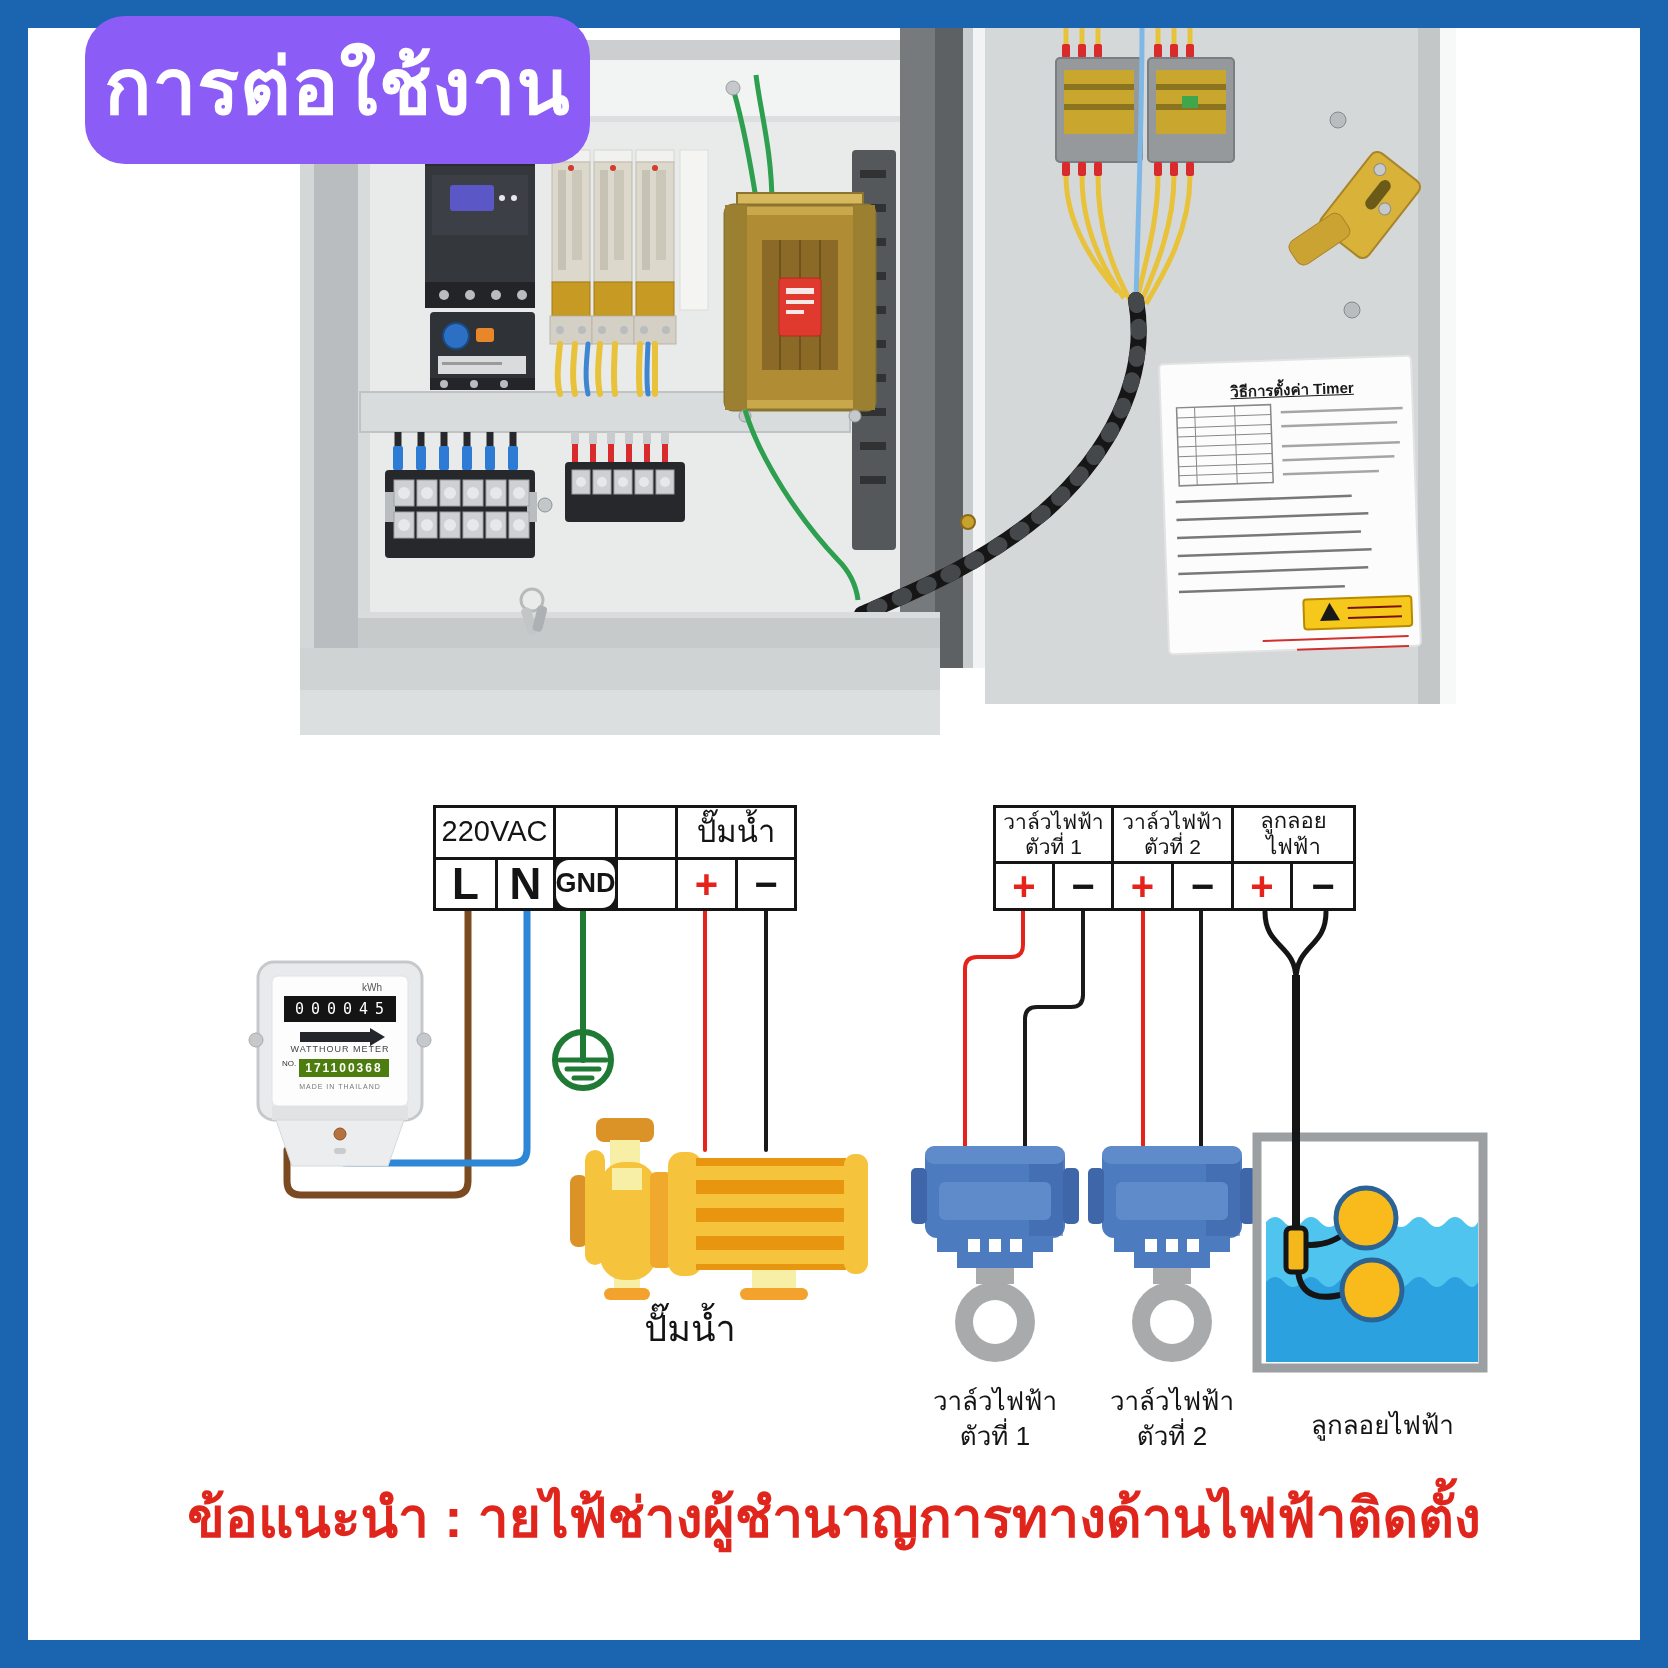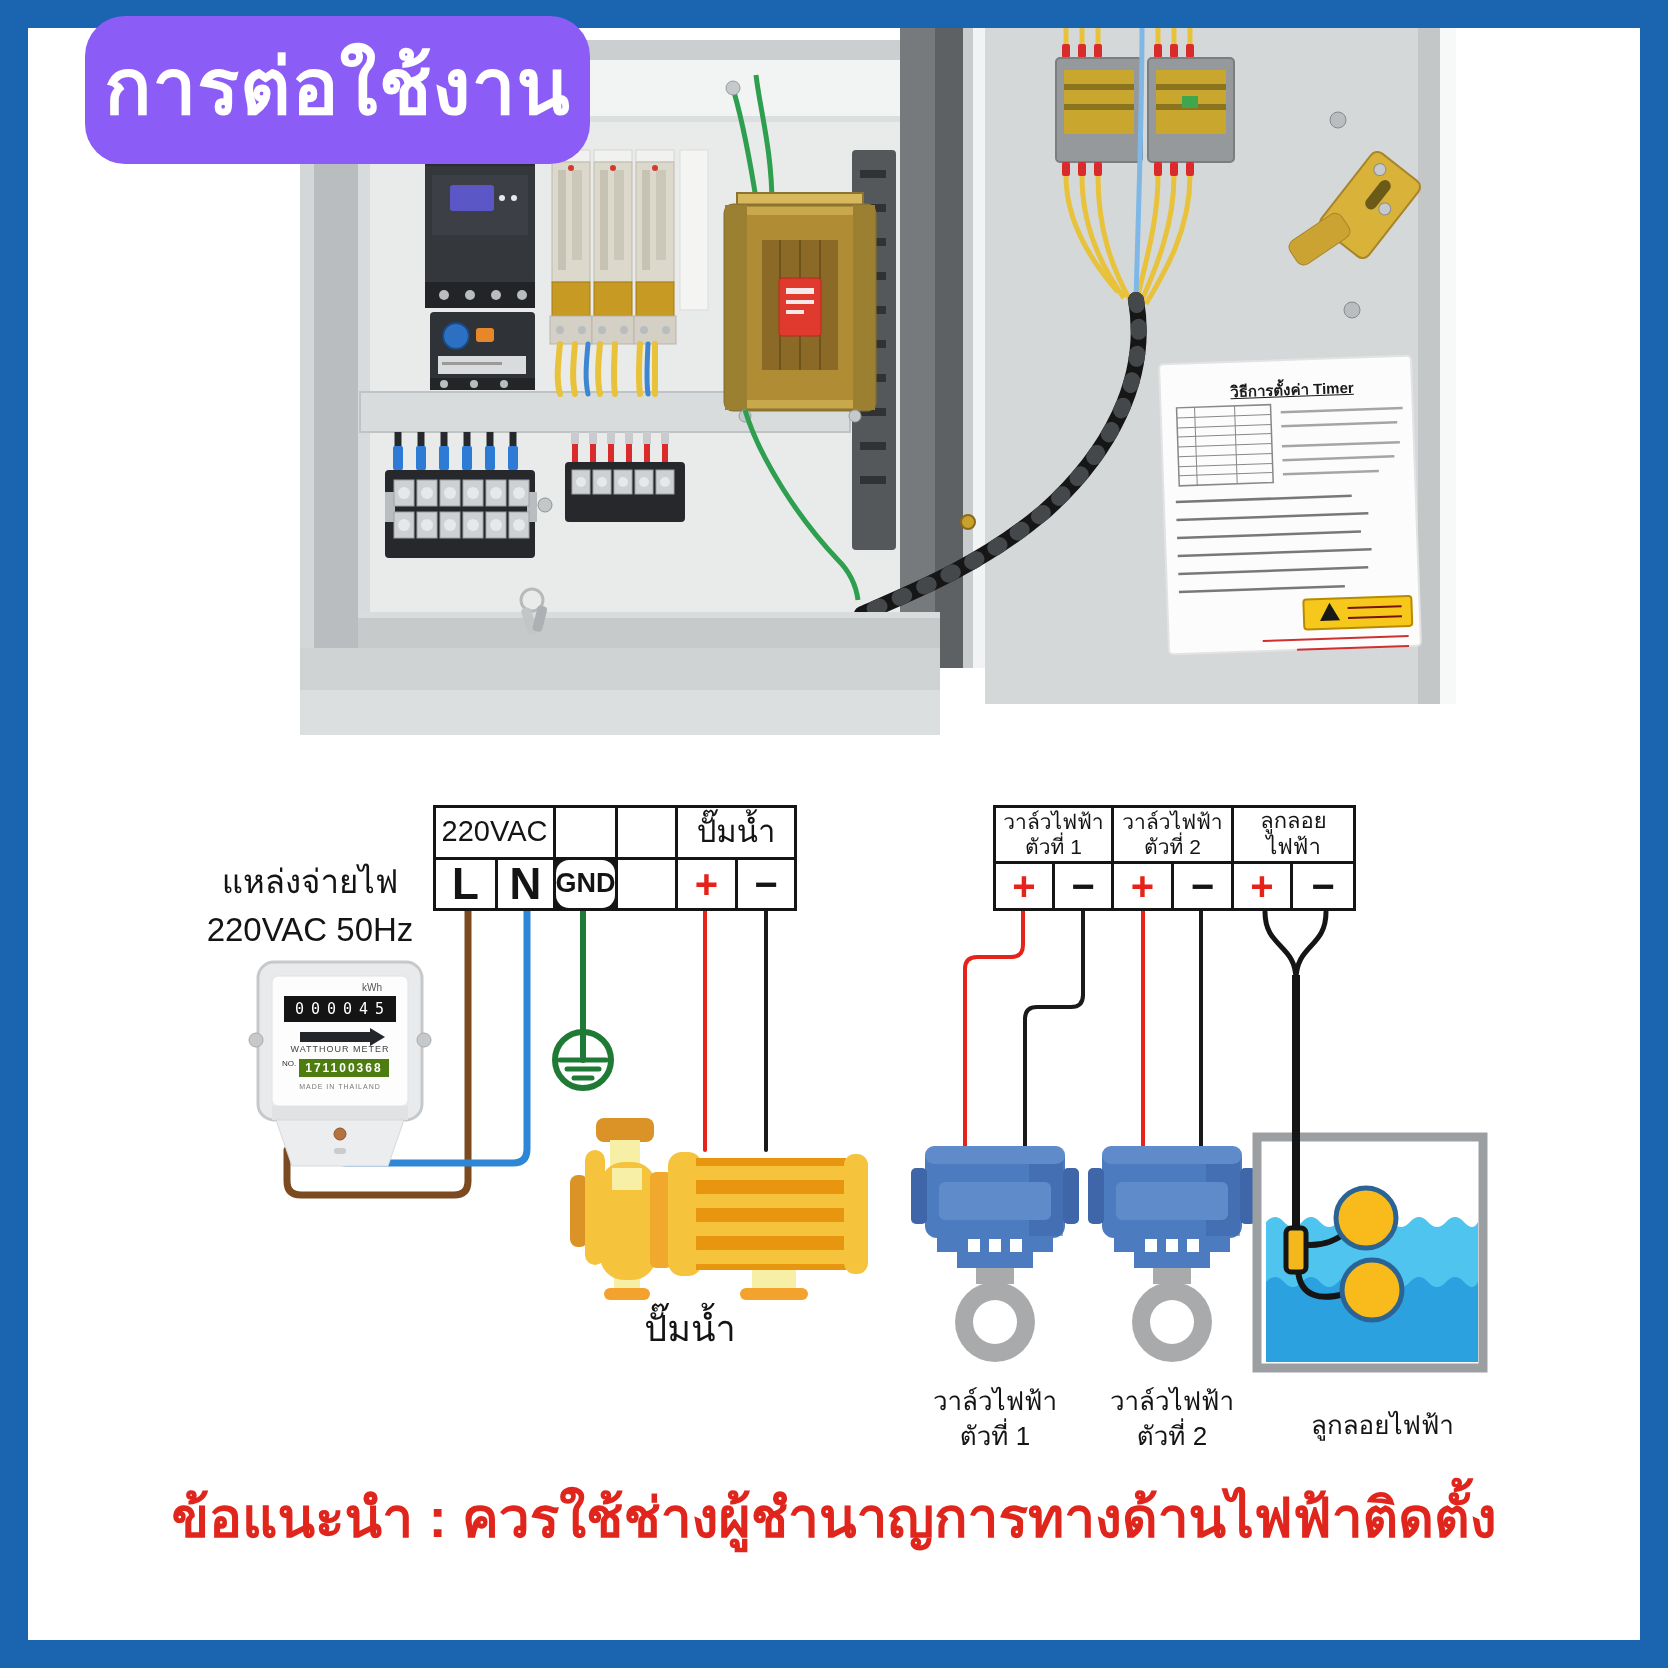"แหล่งจ่ายไฟ" div.txt { html: <div> <div>แหล่งจ่ายไฟ</div> <div>220VAC 50Hz</div> </div> -> none }
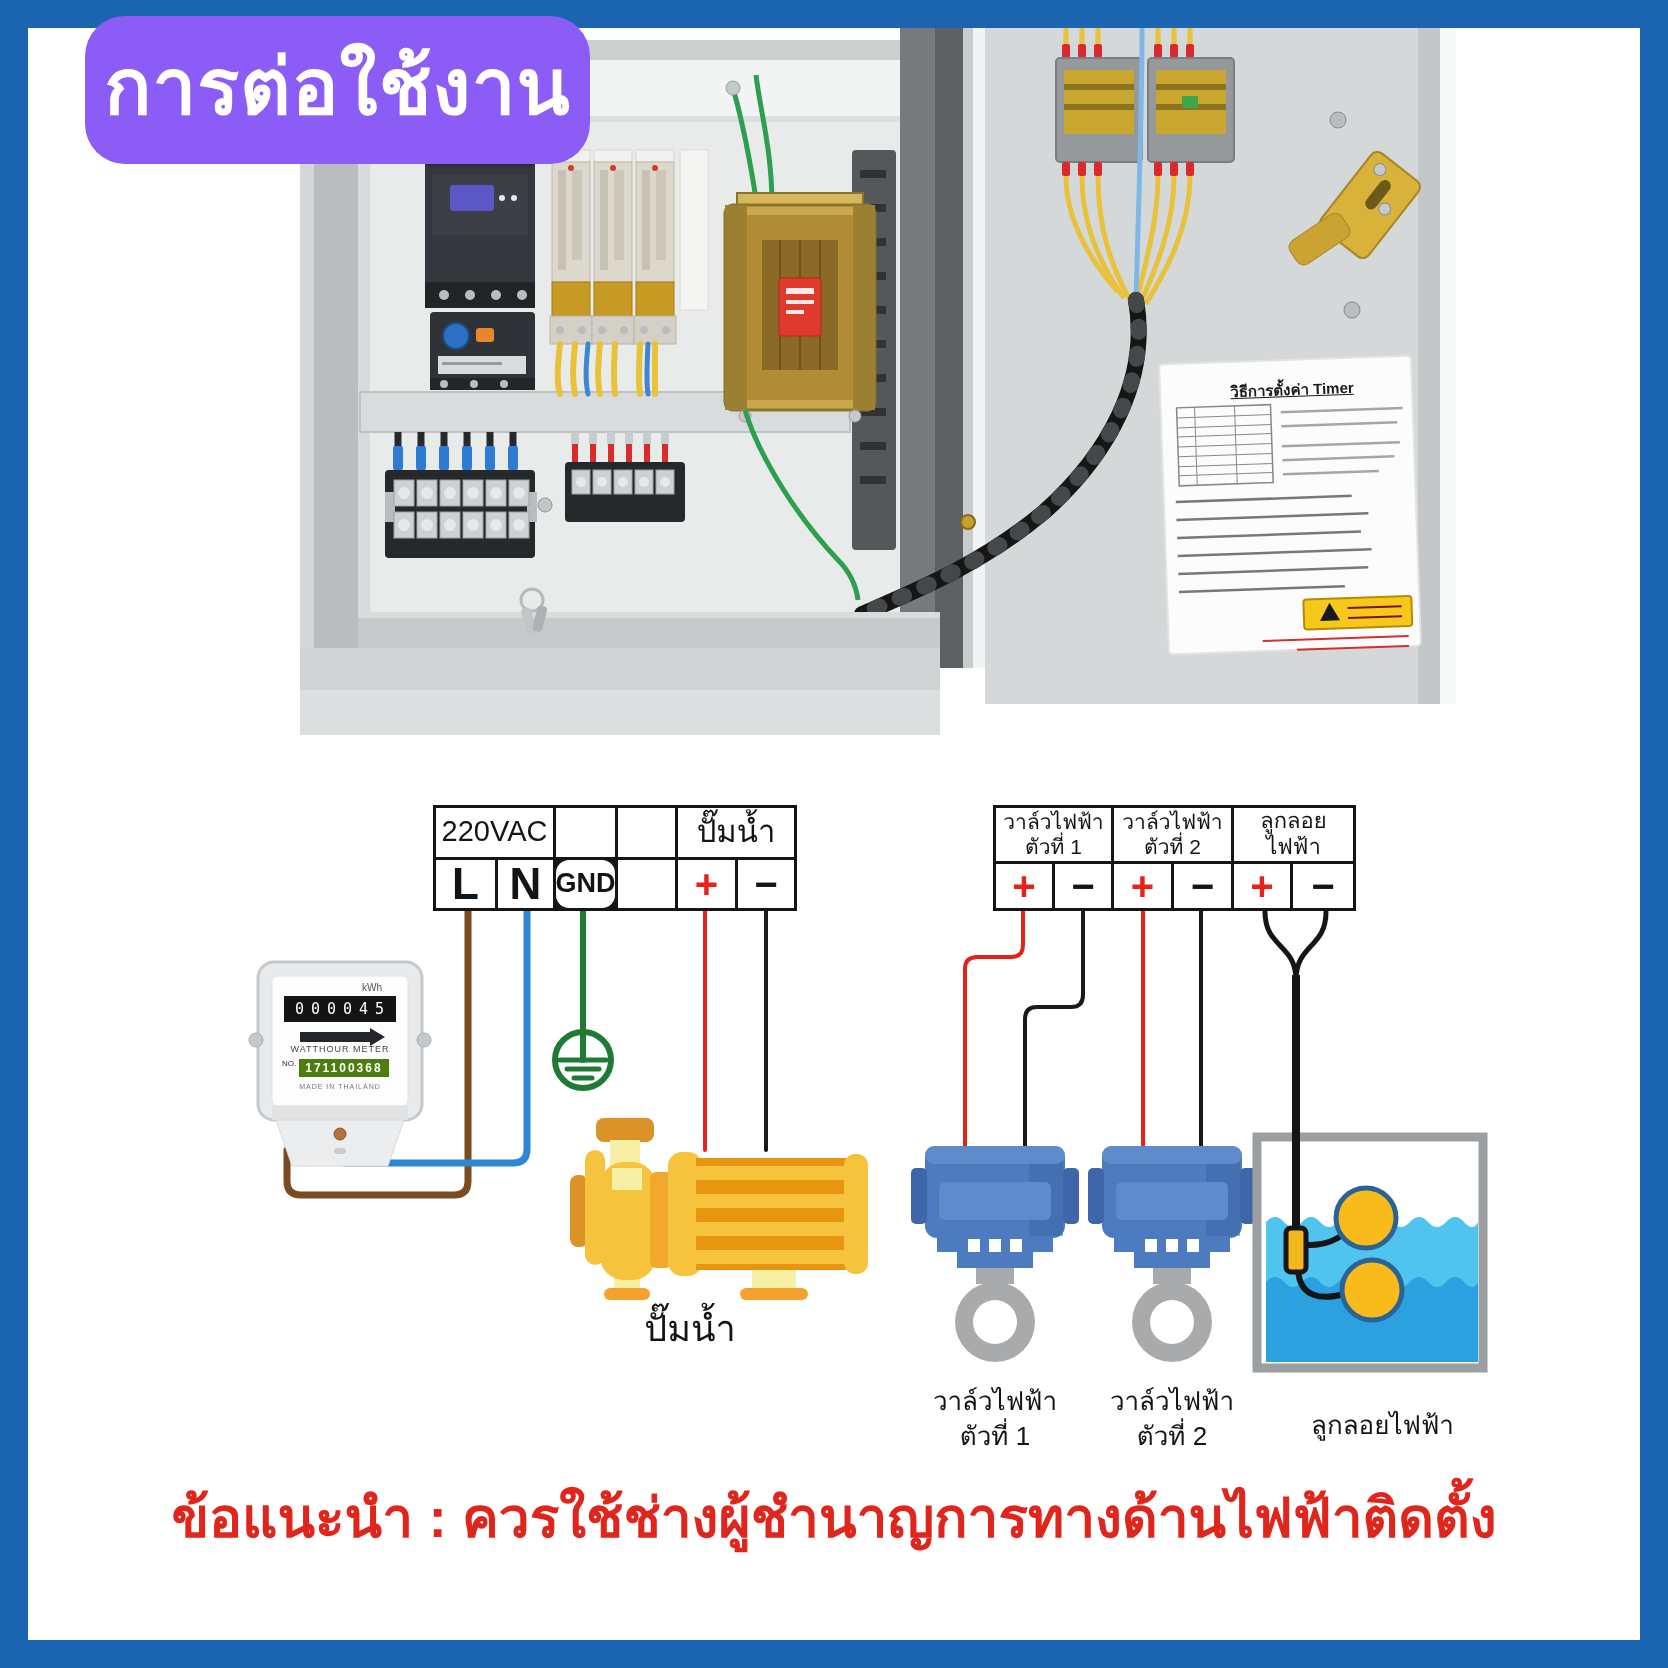"ข้อแนะนำ :" div.txt { text: ควรใช้ช่างผู้ชำนาญการทางด้านไฟฟ้าติดตั้ง -> ายไฟ้ช่างผู้ชำนาญการทางด้านไฟฟ้าติดตั้ง }
